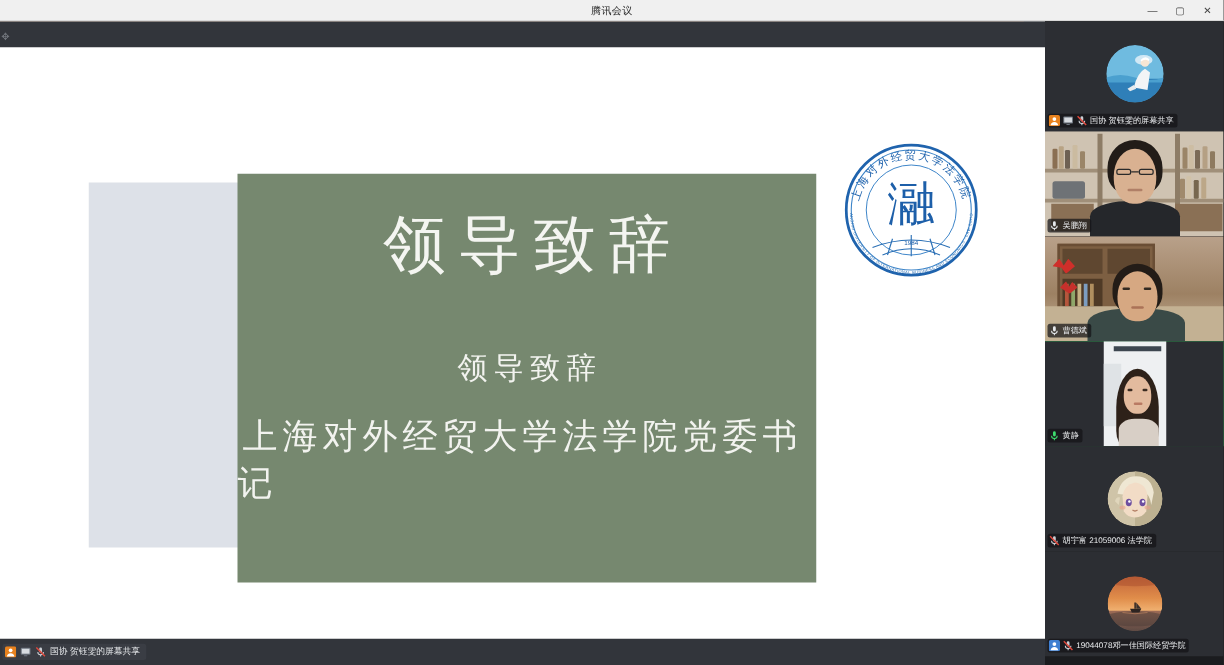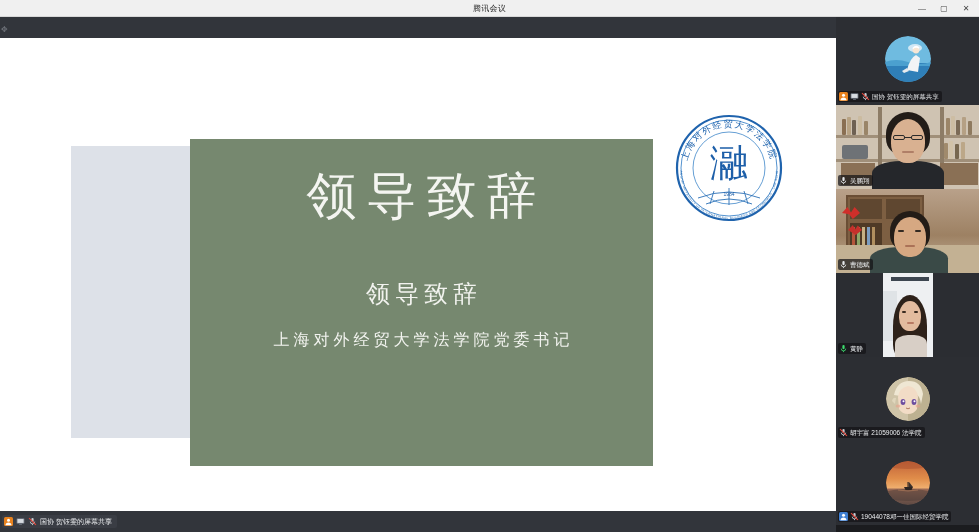"上海对外经贸大学法学院党委书记" .slide-sub2 { font-size: 16px -> 28px }
